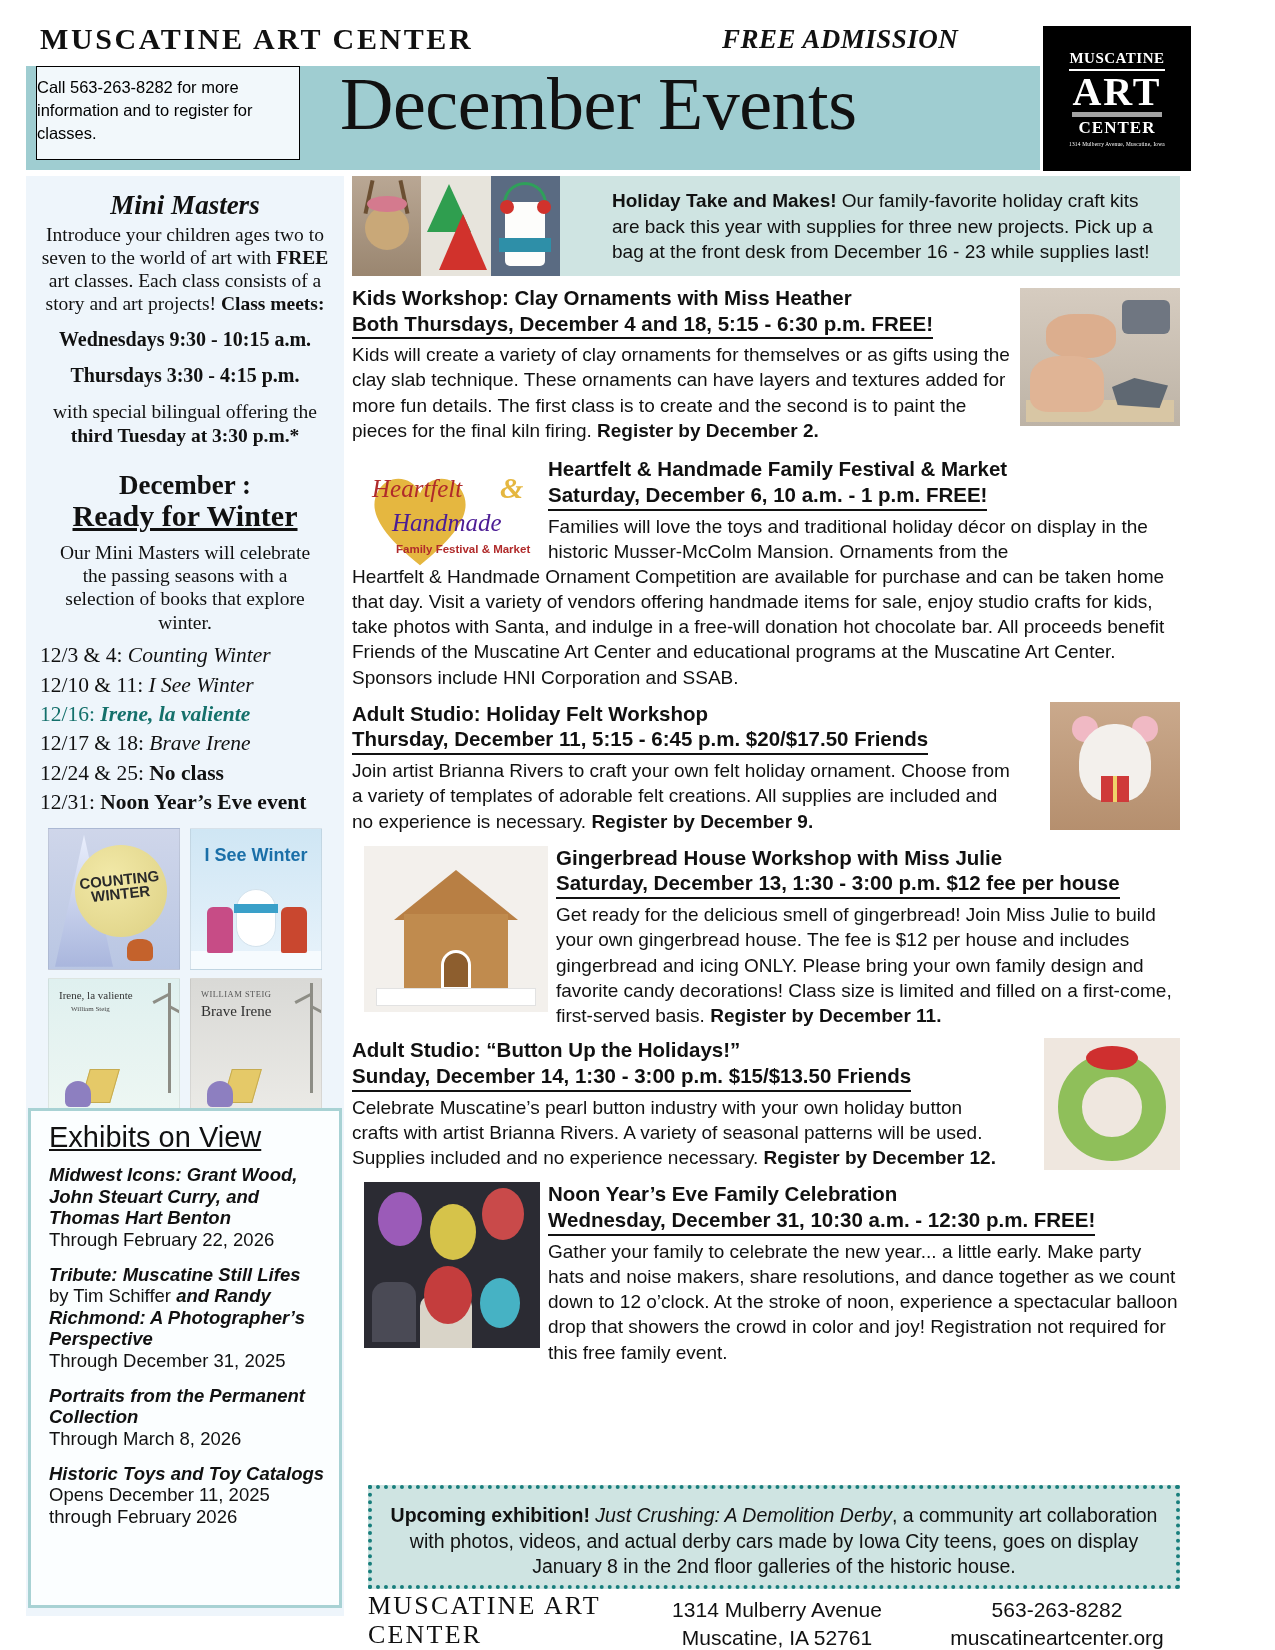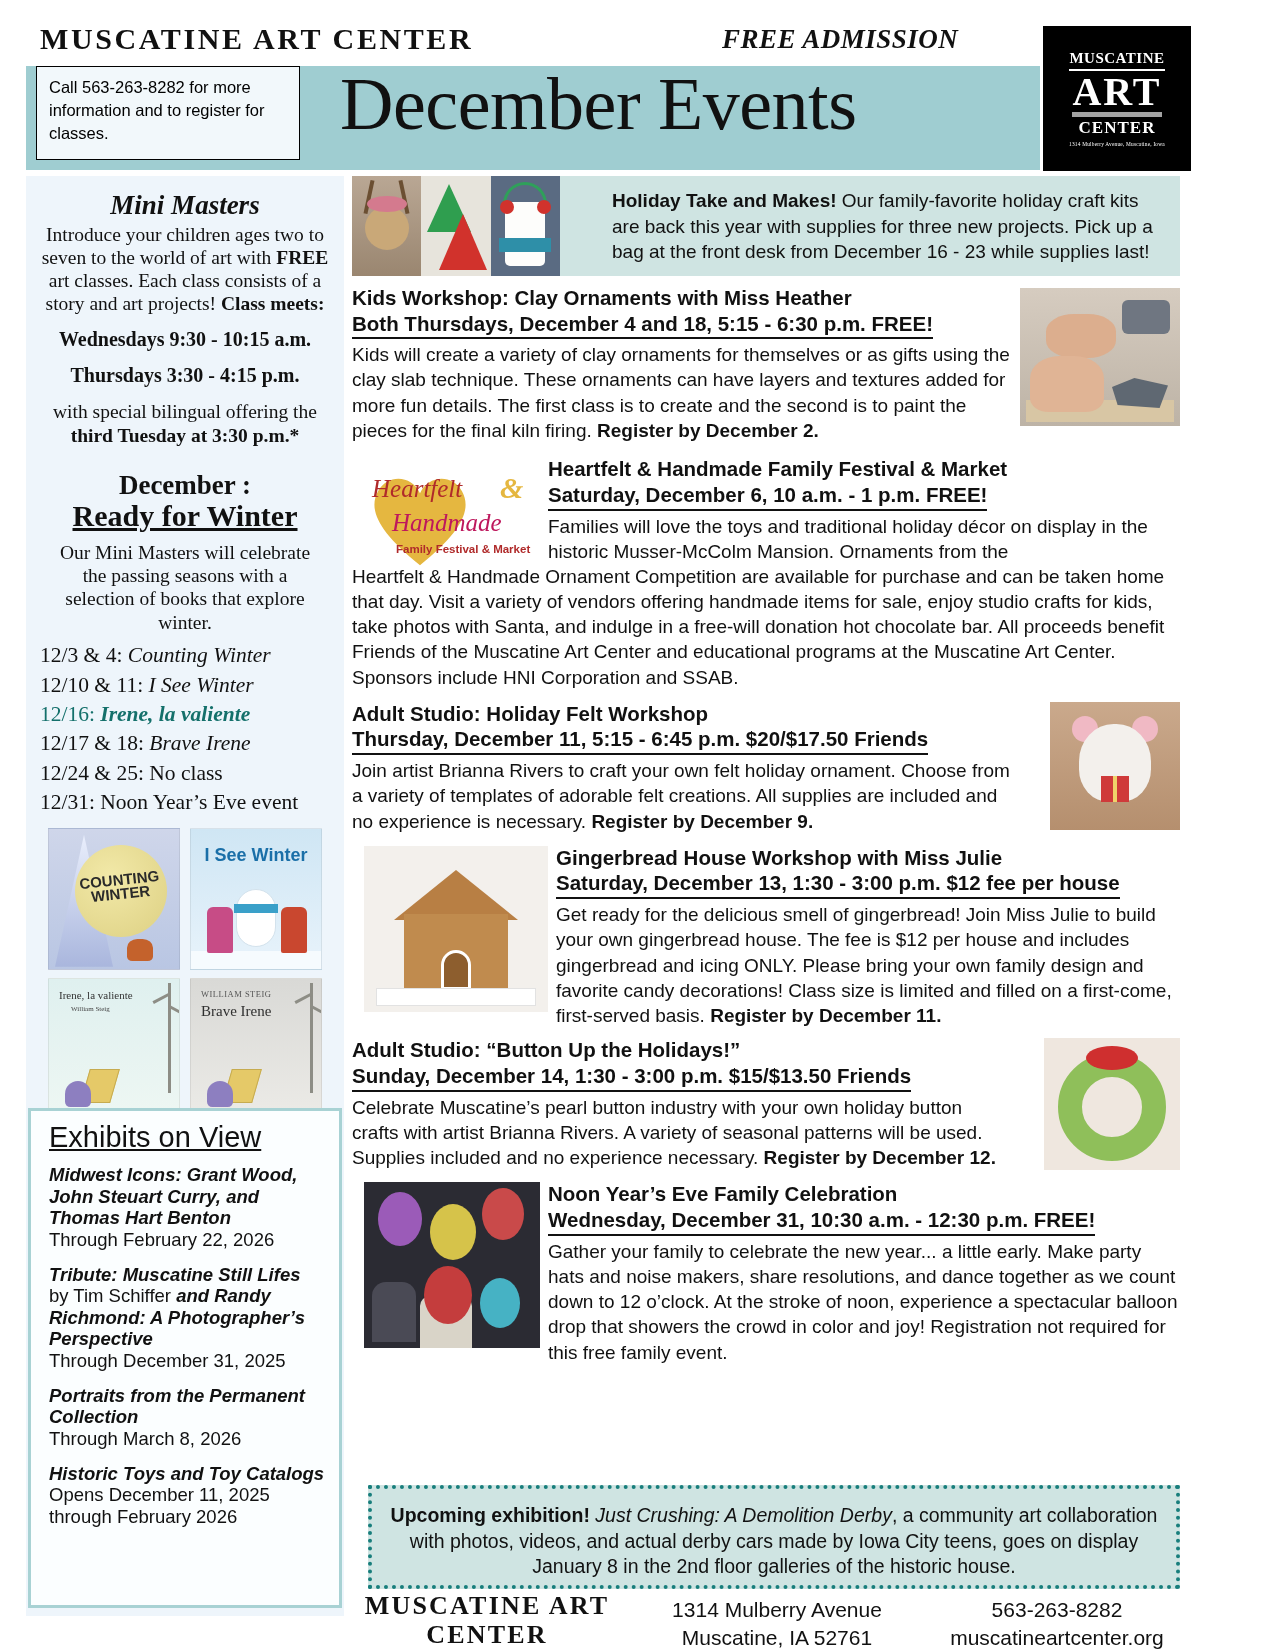"Call 563-263-8282 for more information" .call-box { padding: 9px 10px 0 12px -> 9px 10px 0 0 }
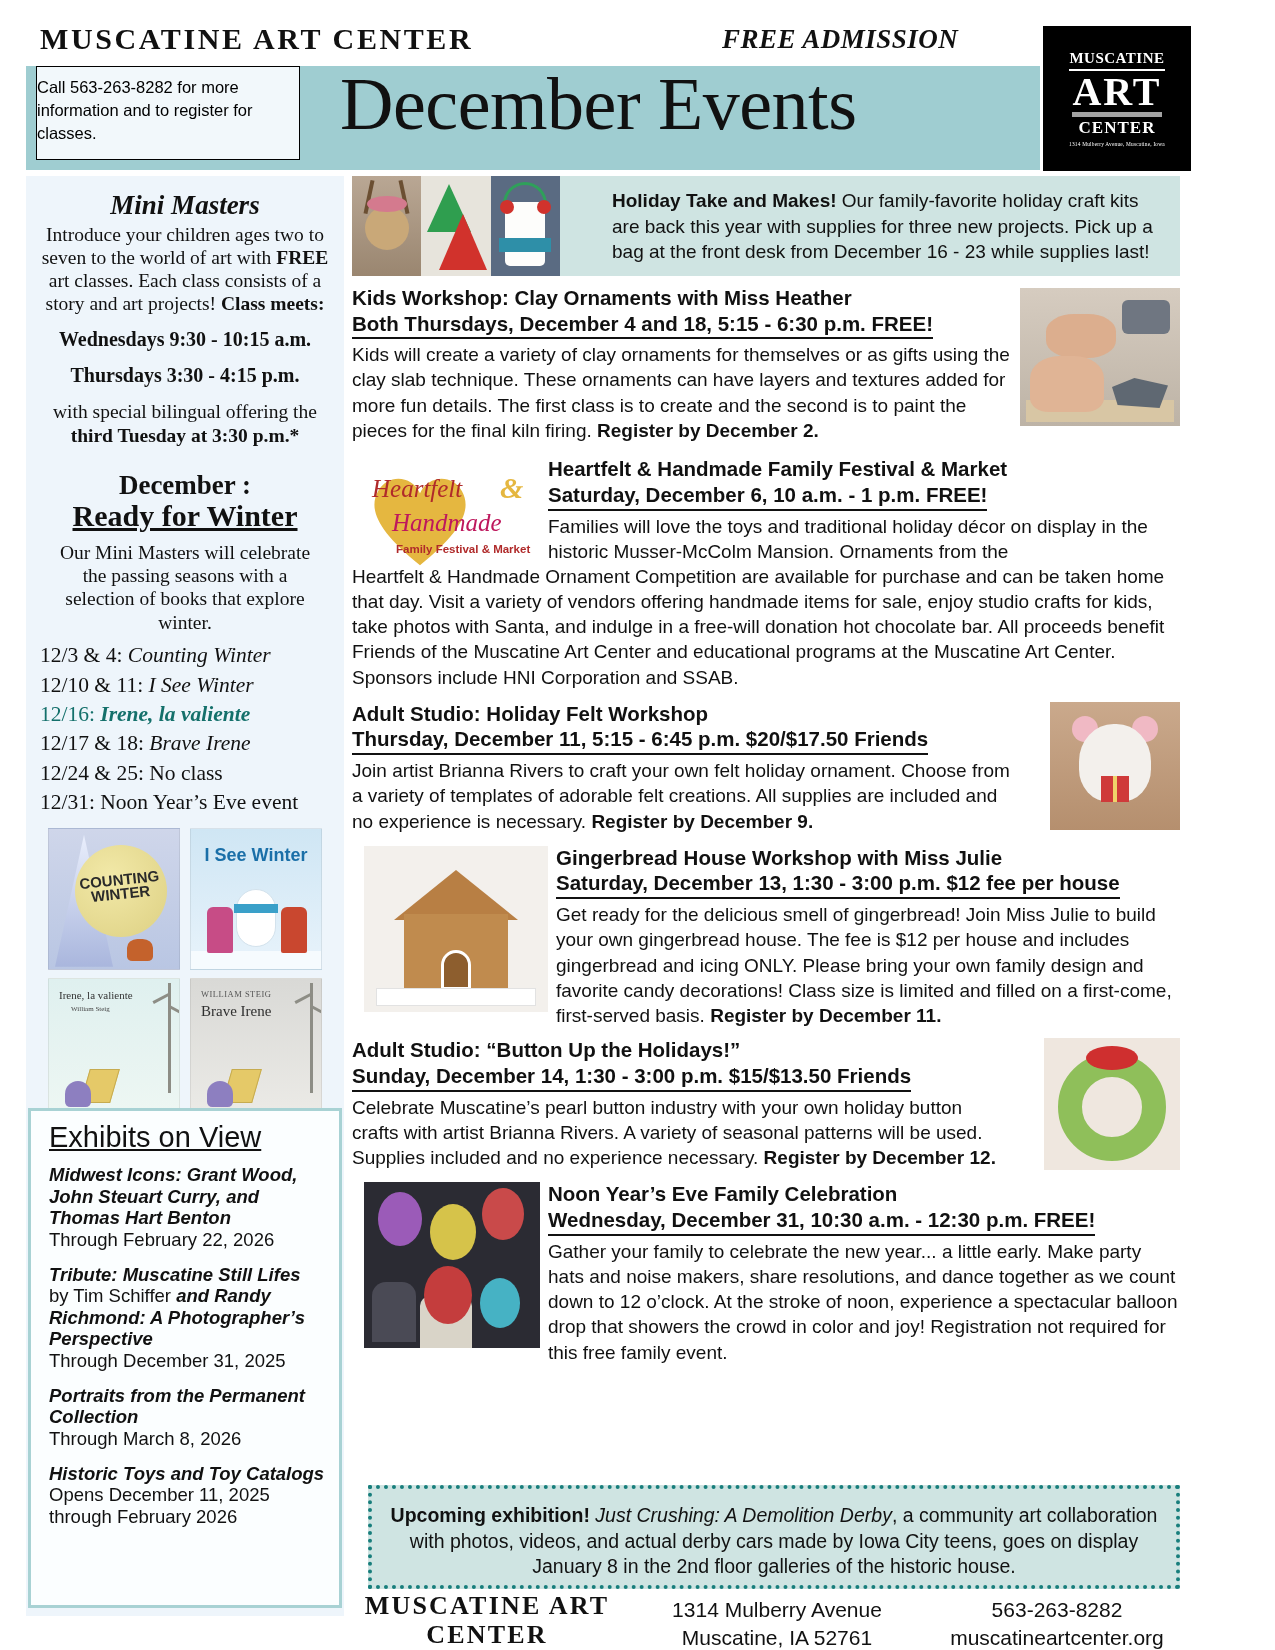"Handmade" .hh-h2 { color: #be185d -> #4c1d95 }
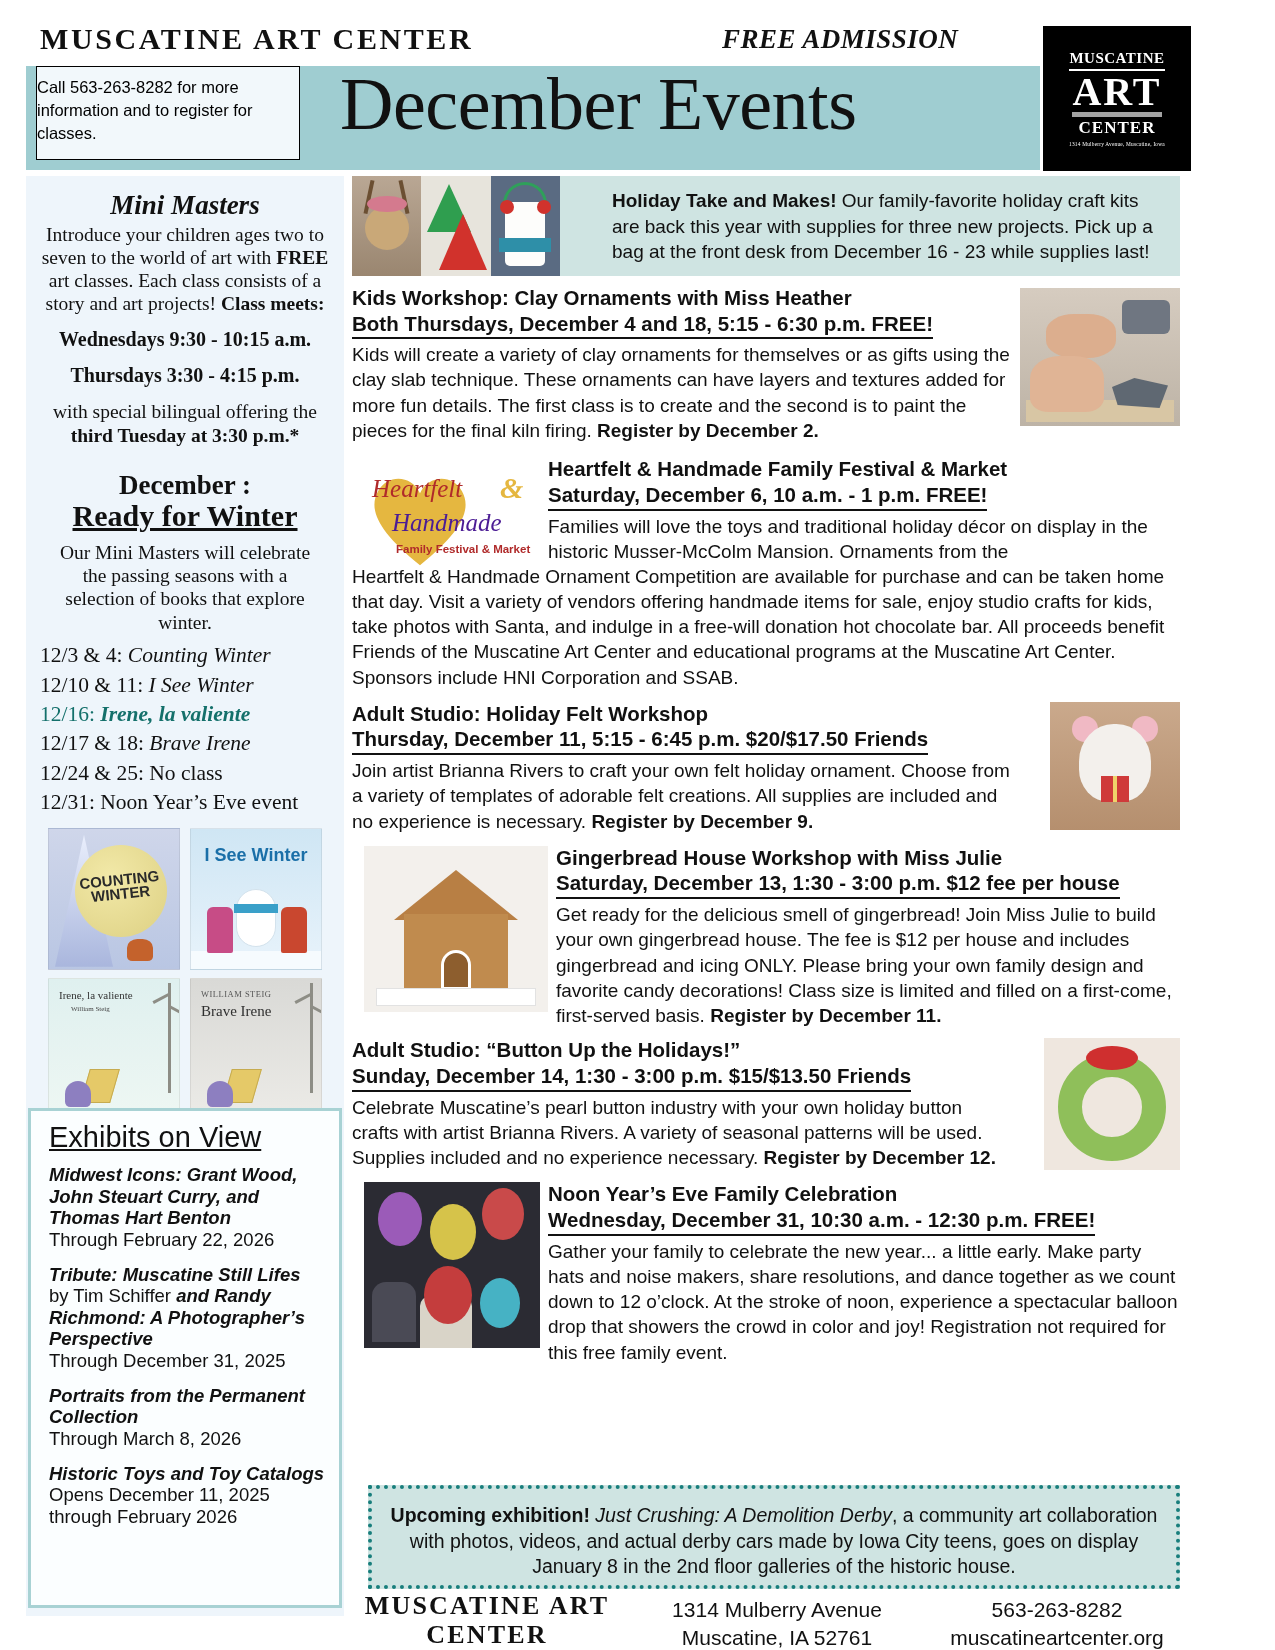"No class" .book-row .plain { font-weight: none -> bold }
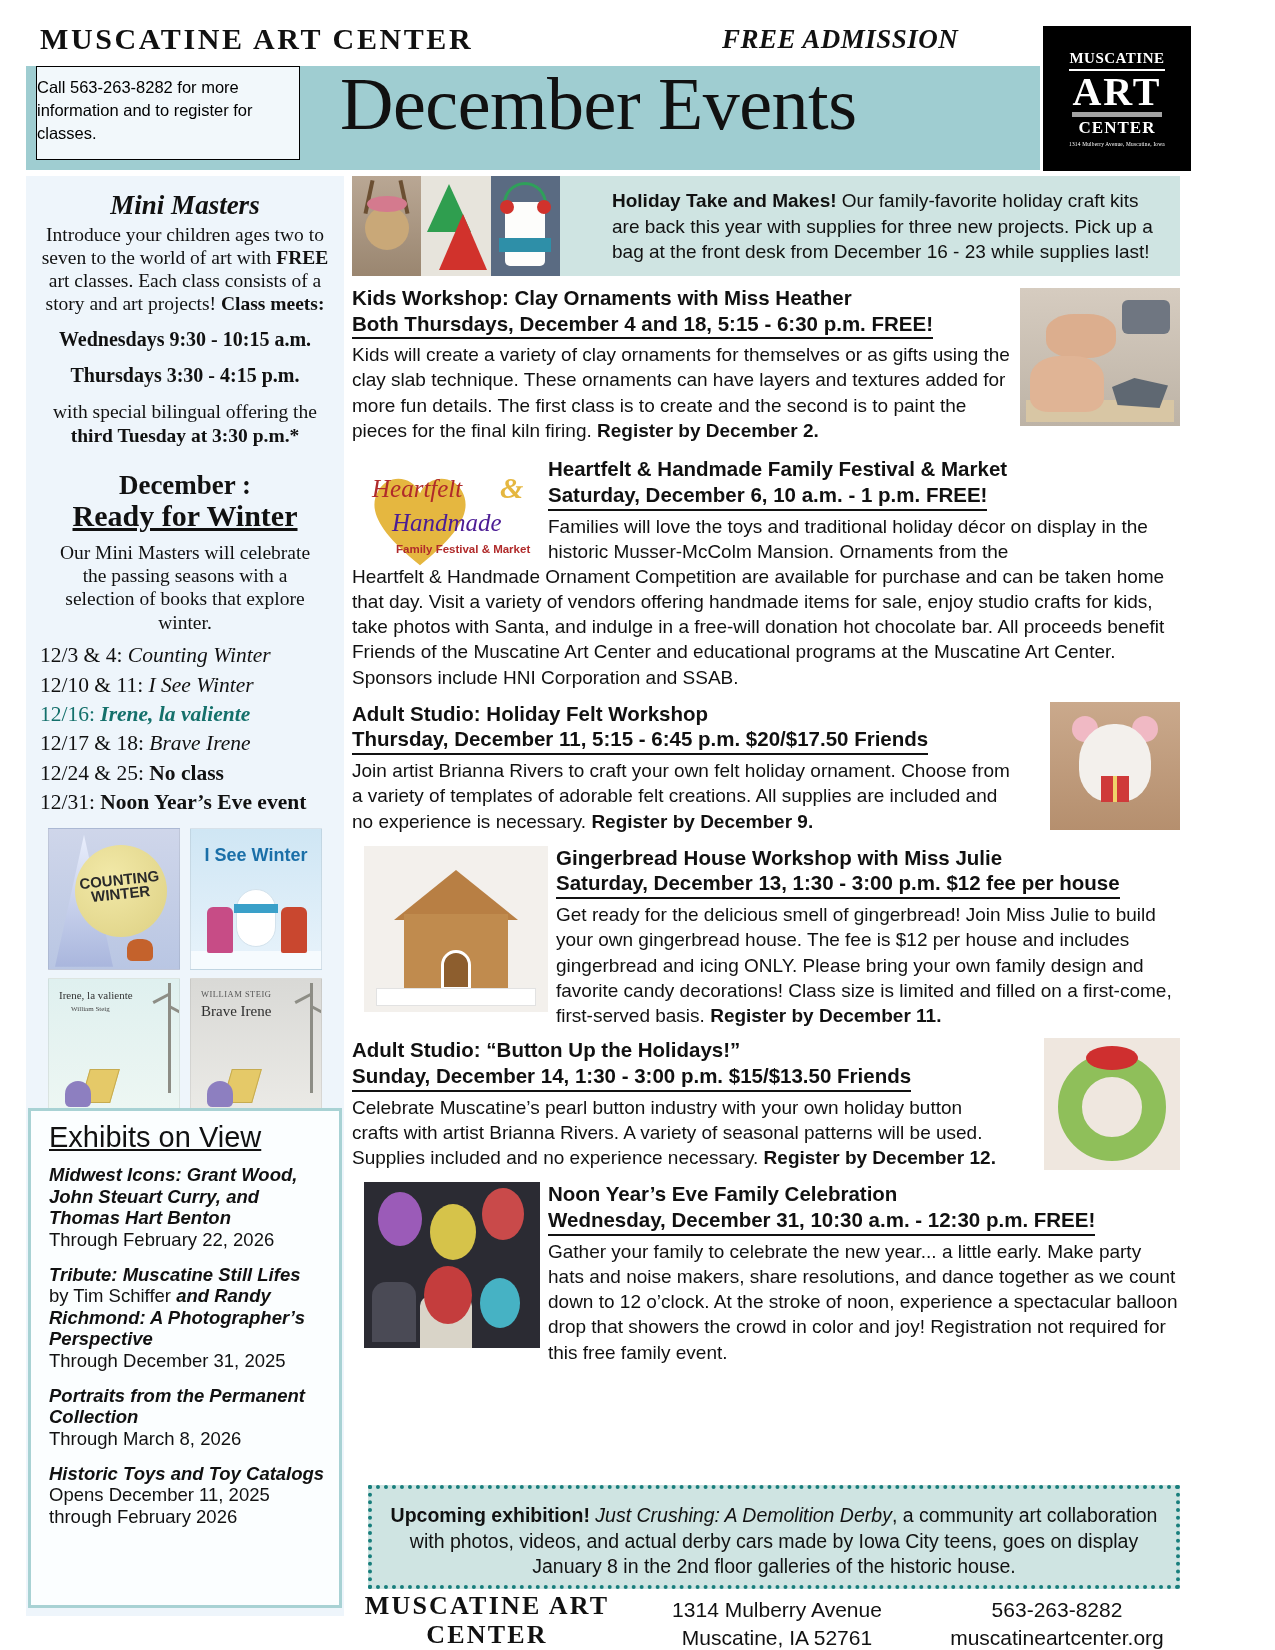"MUSCATINE ART" .ft-name { font-weight: bold -> none; left: 5px -> 16px; text-align: center -> none }
